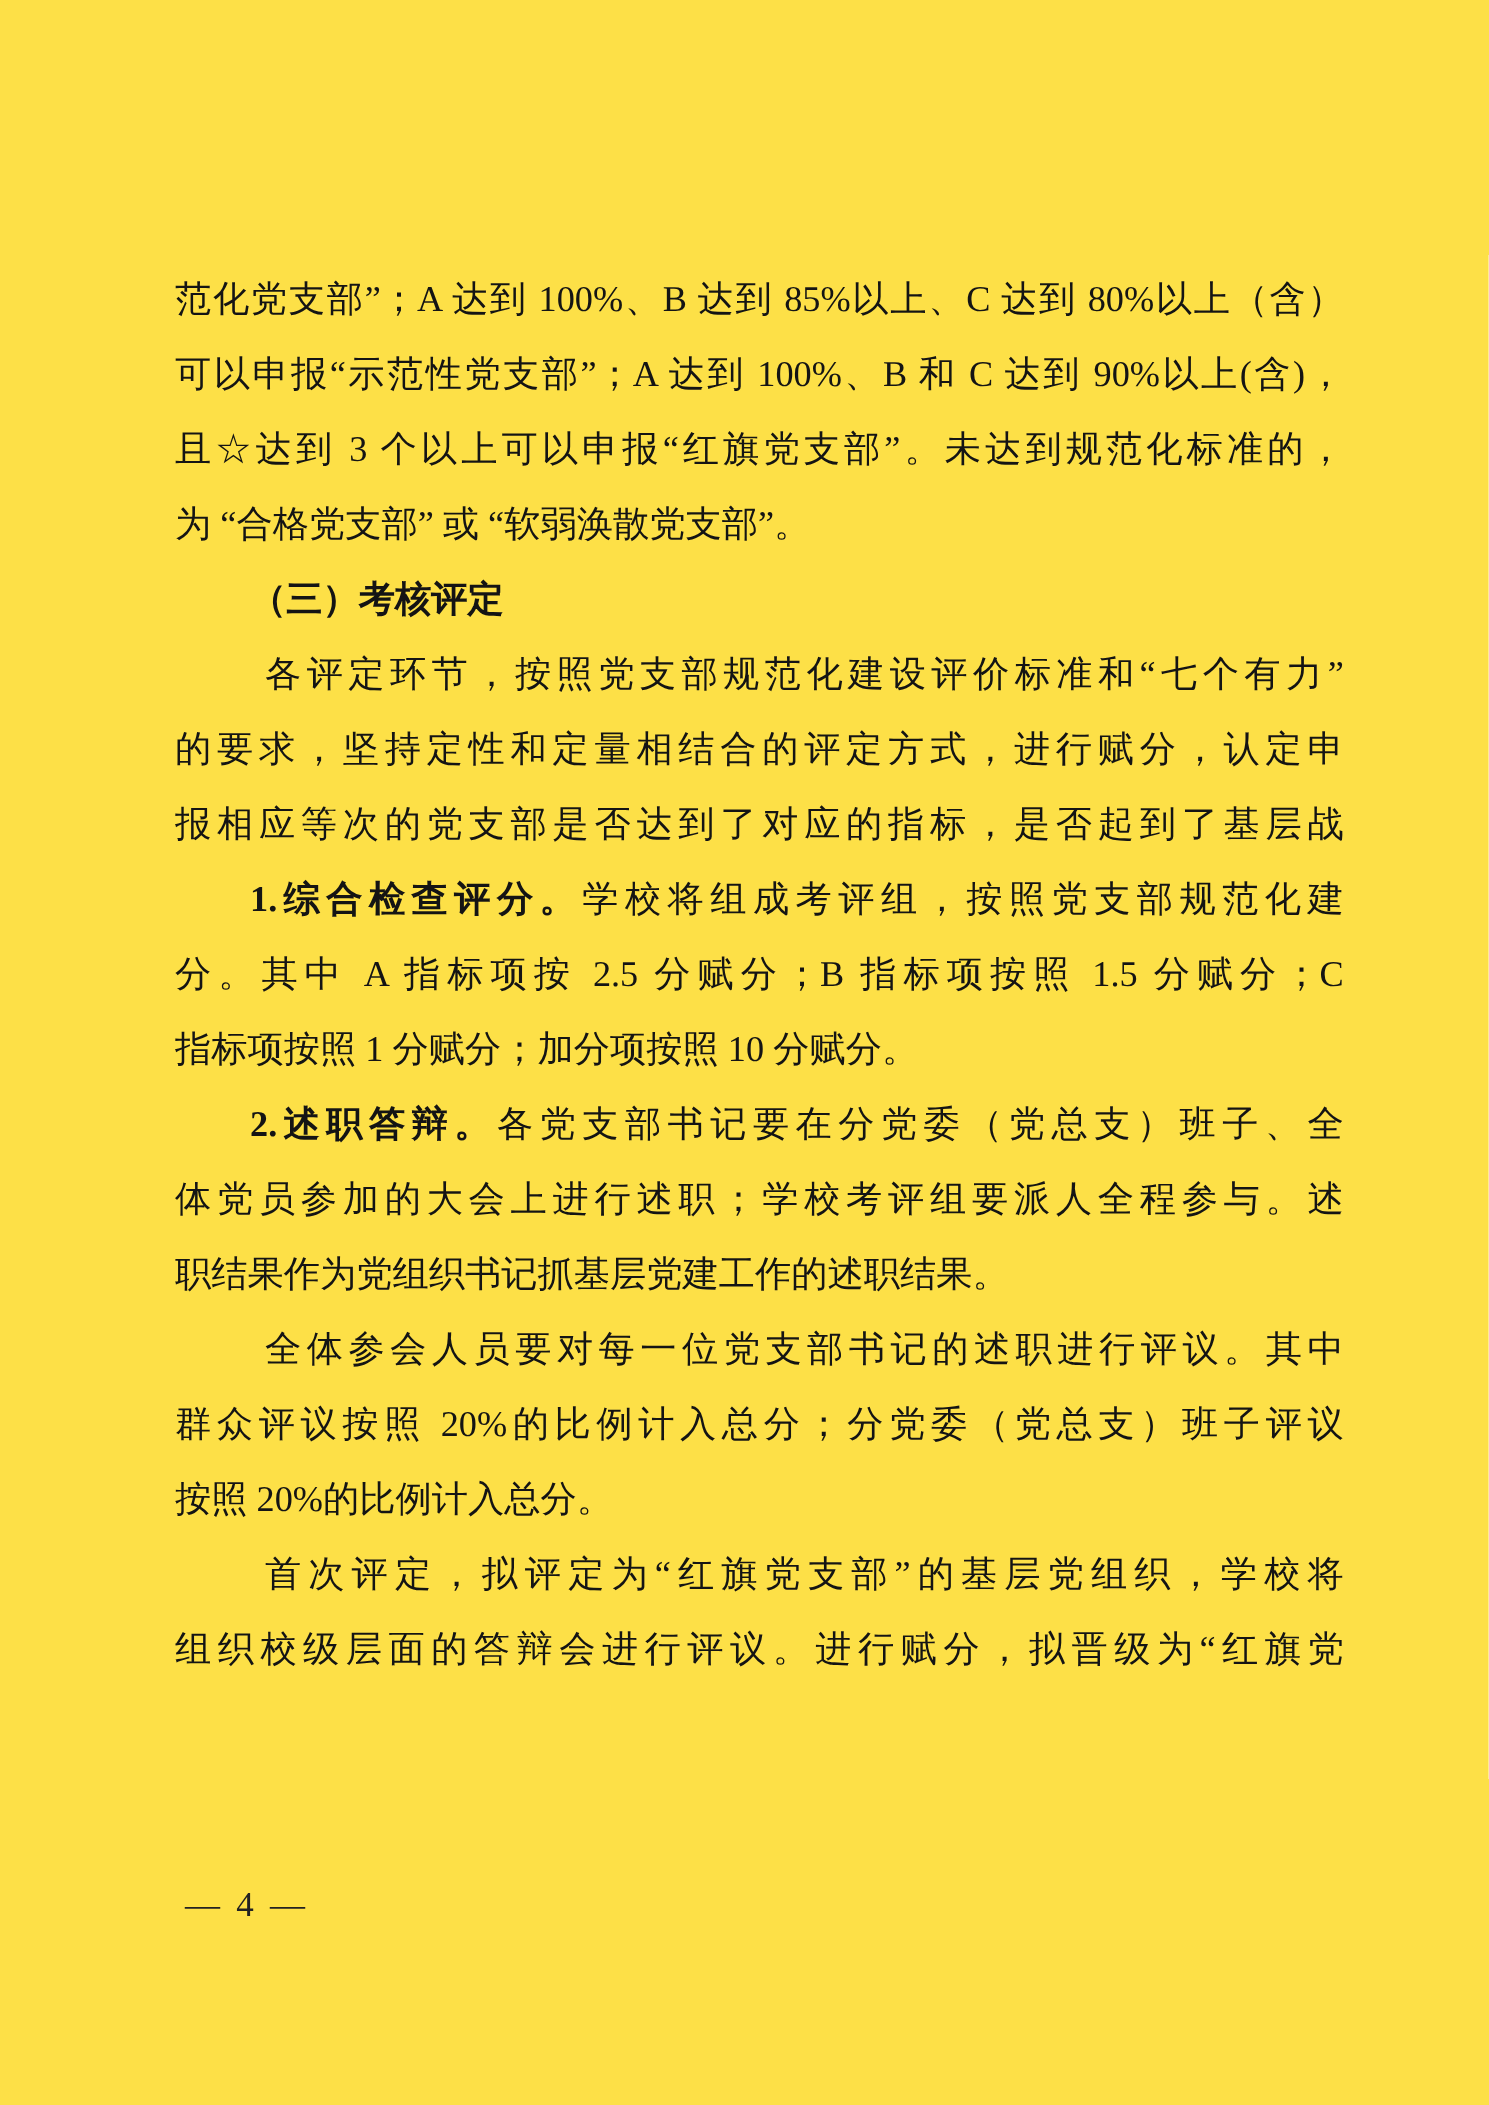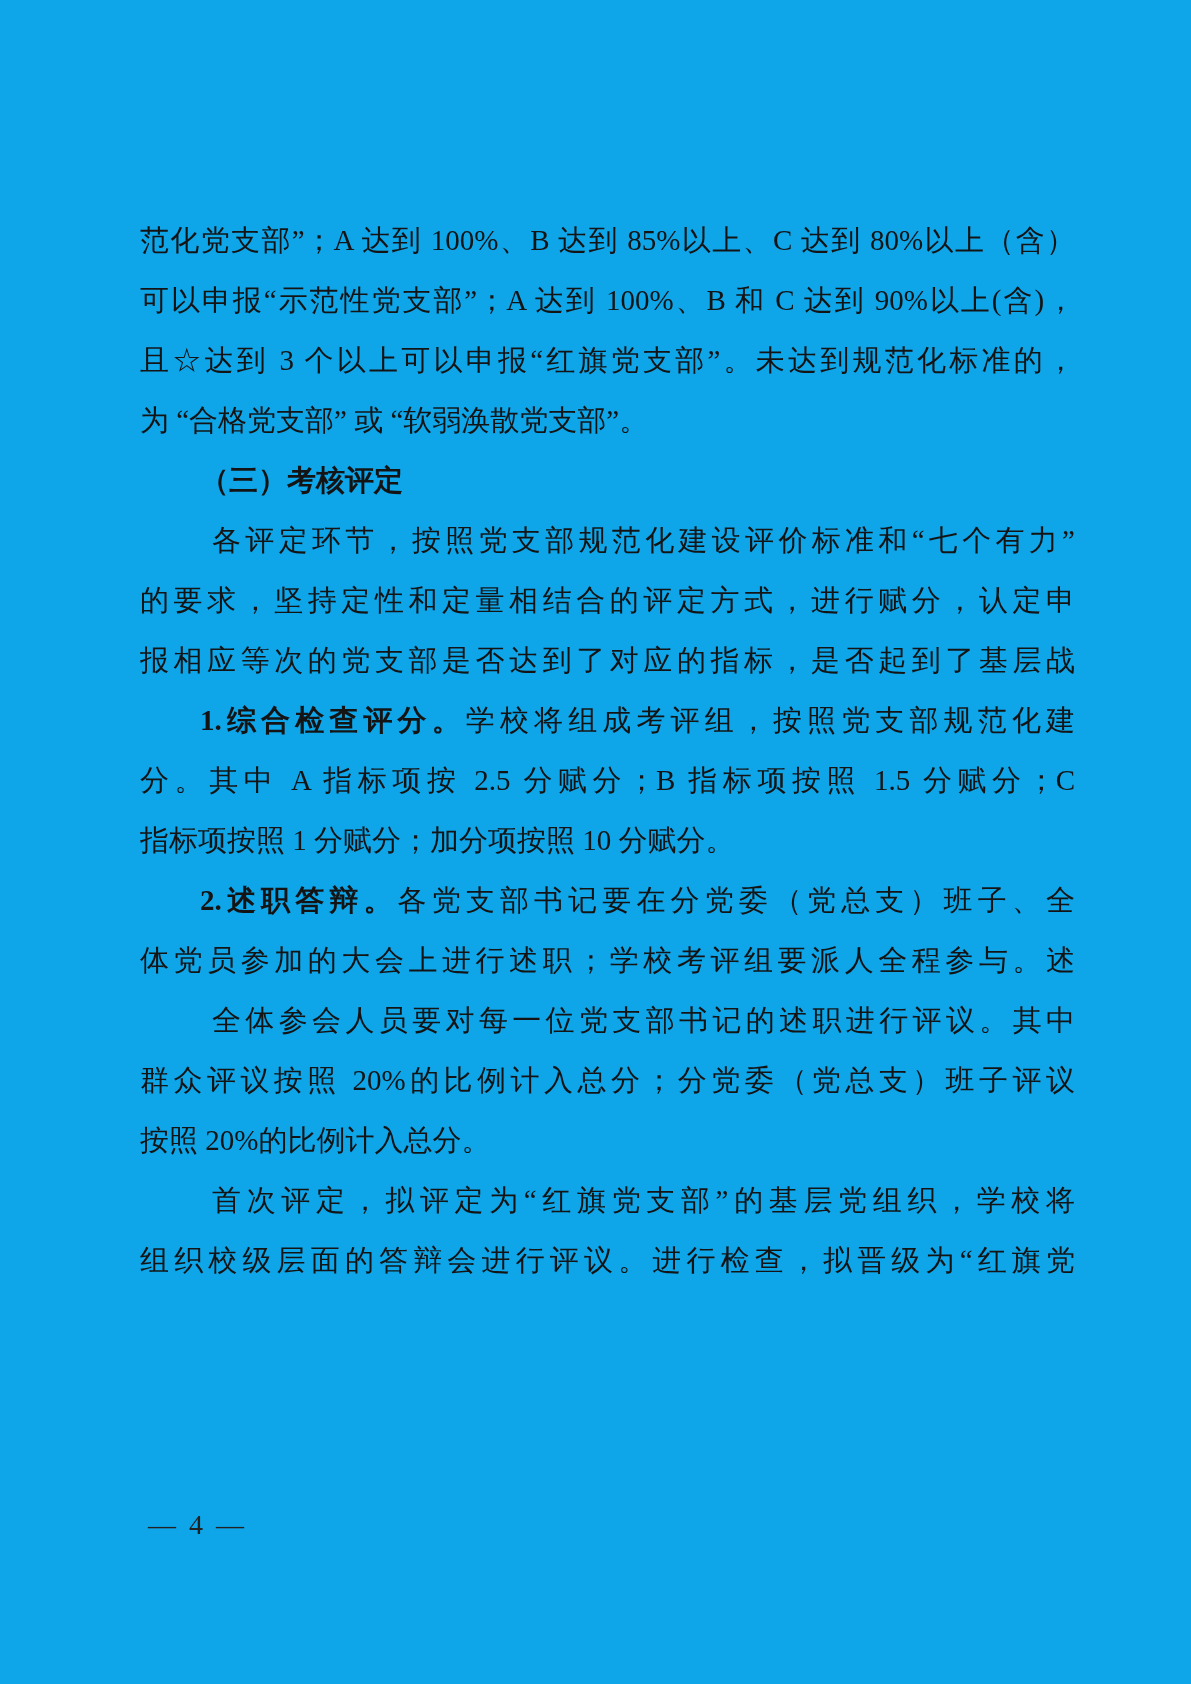"范化党支部”；A 达到 100%、B 达到 85%以上、C" .page { background: #0ea5e9 -> #fde047 }
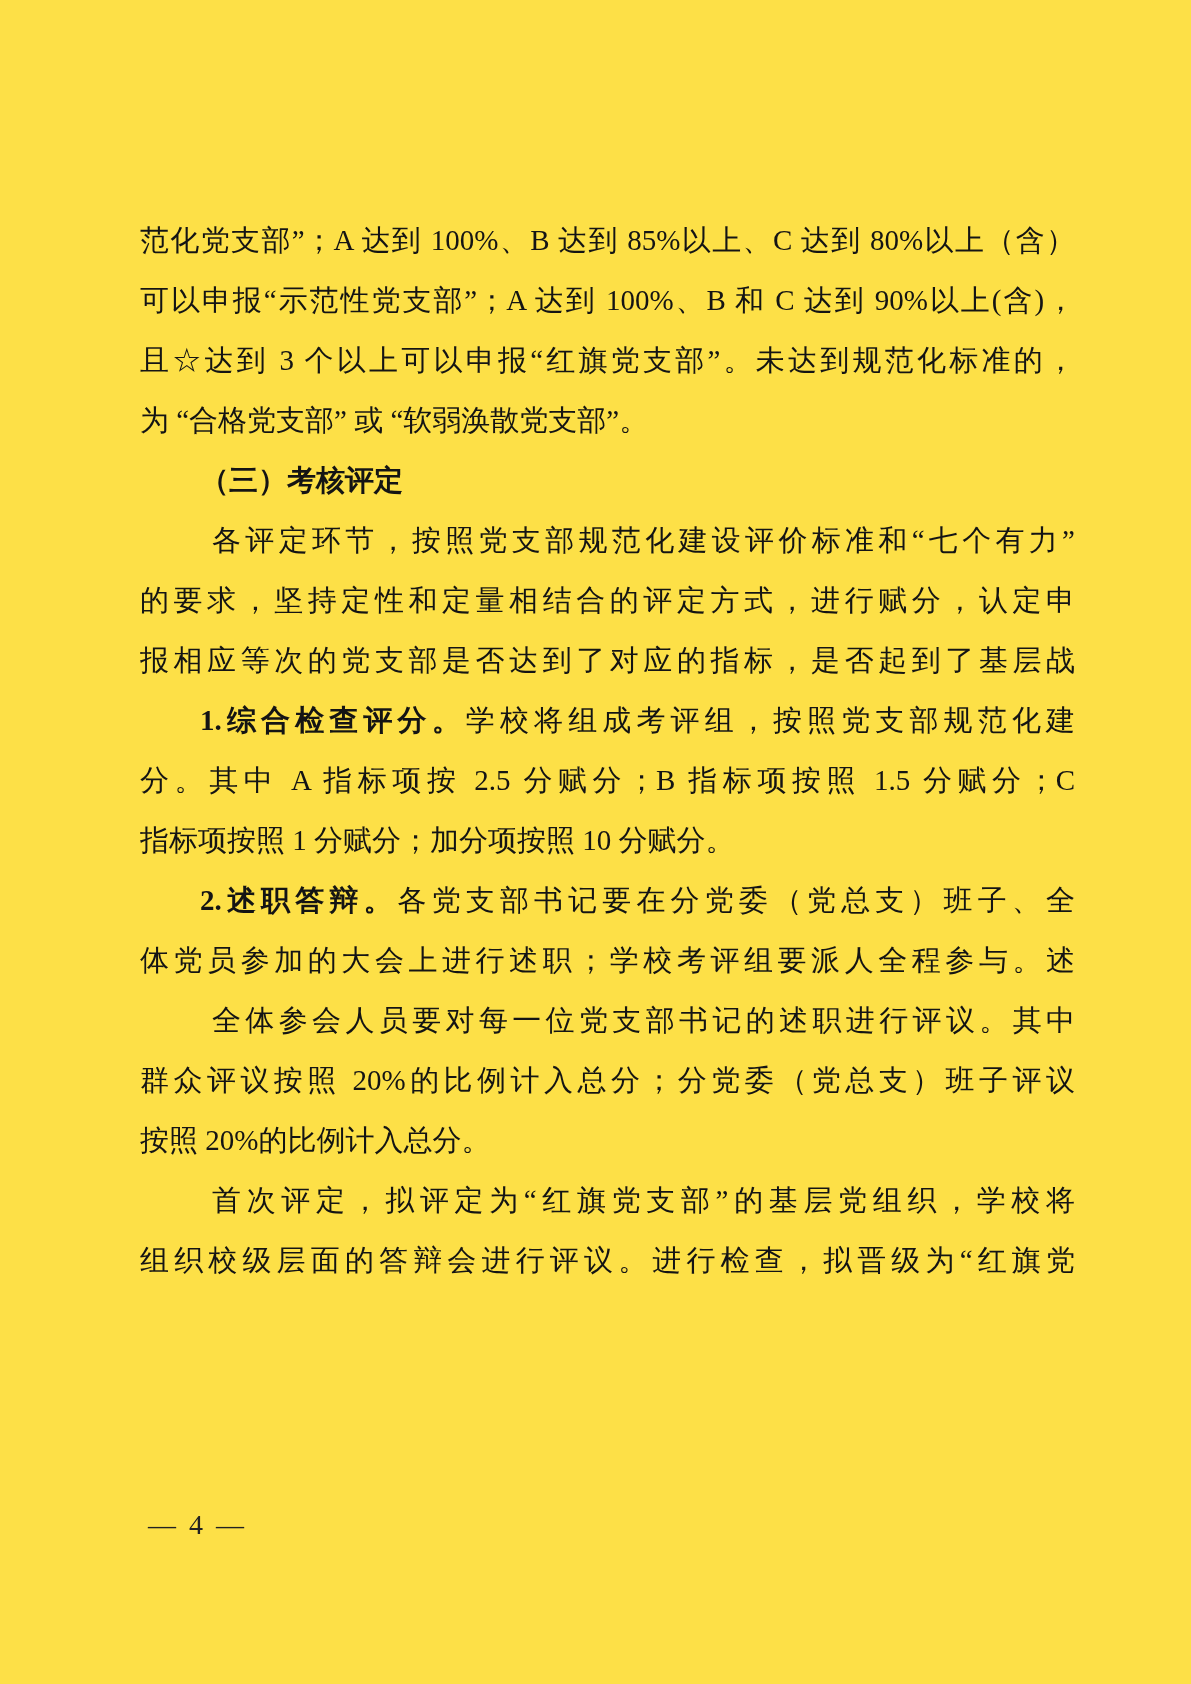"职结果作为党组织书记抓基层党建工作的述职结果。" div.line { html: none -> <div><span>职结果作为党组织书记抓基层党建工作的述职结果。</span></div> }
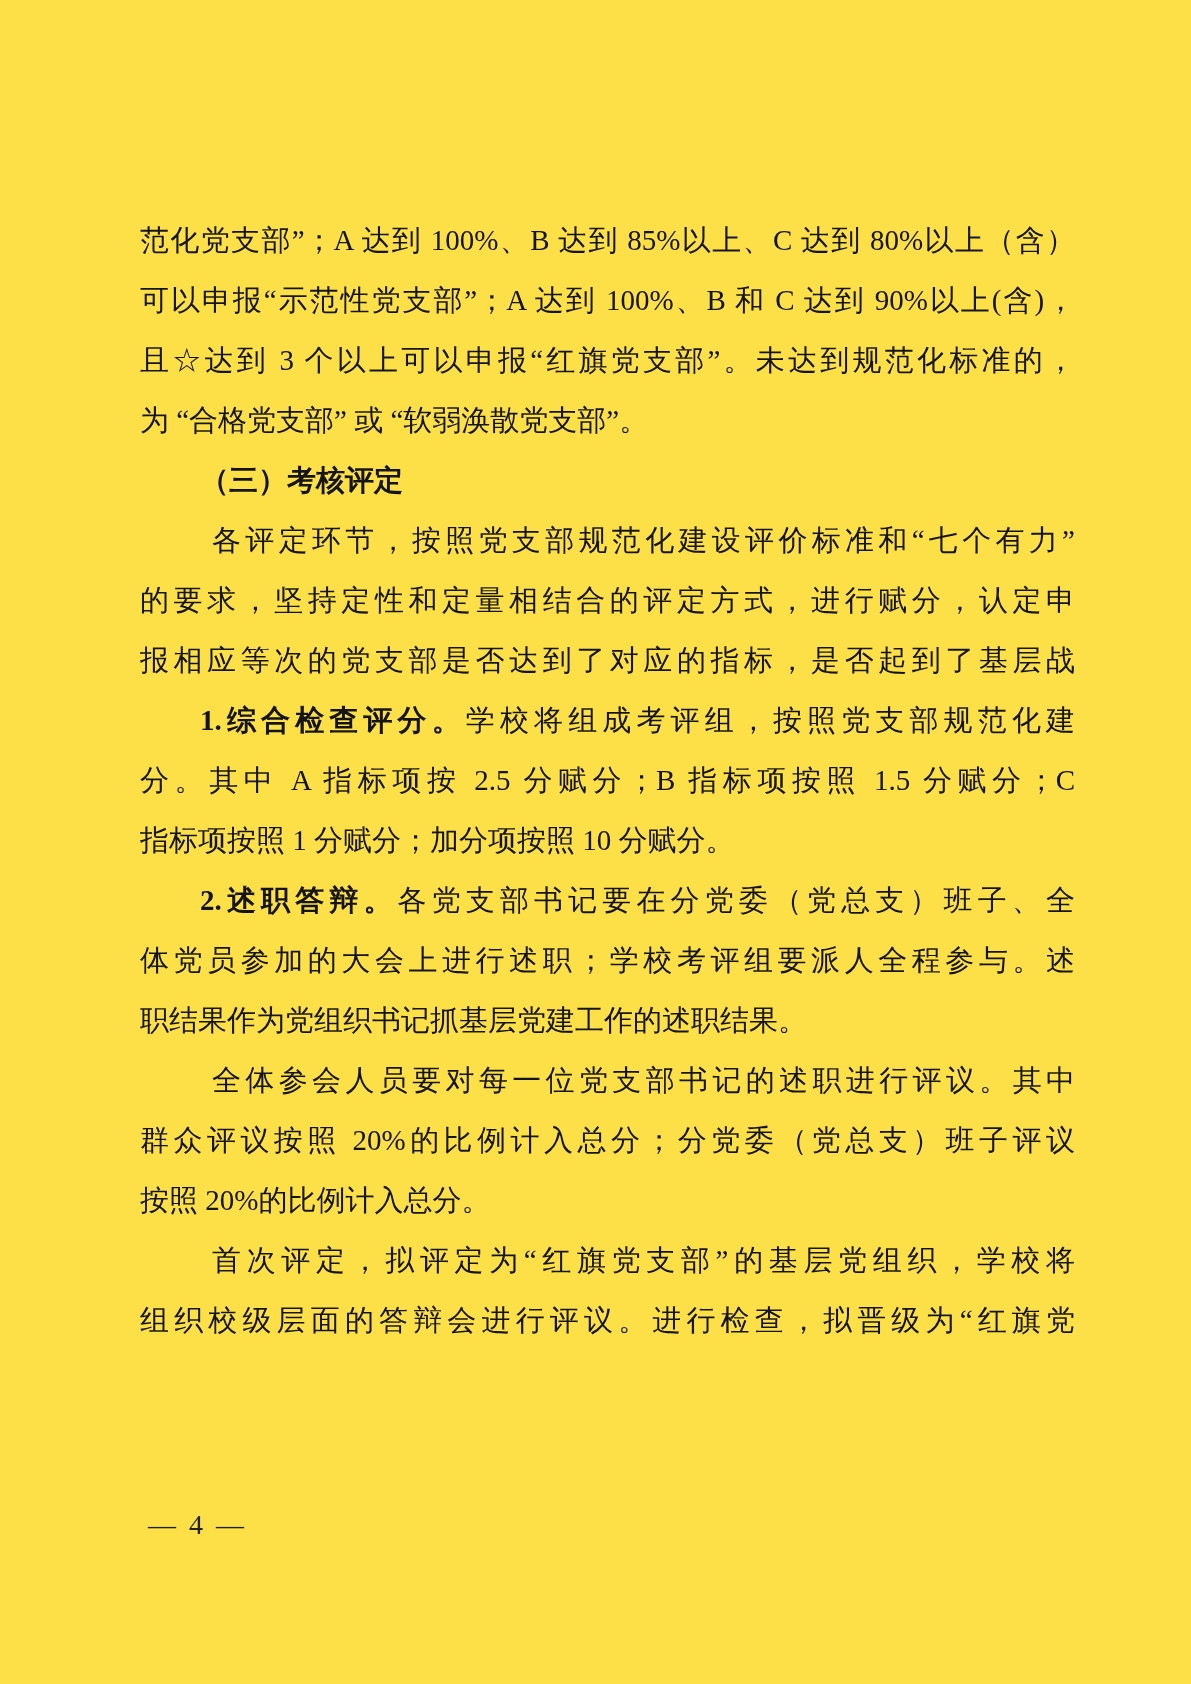"组织校级层面的答辩会进行评议。进行检查，拟晋级为“红旗党" span.seg-regular { text: 检查 -> 赋分 }
